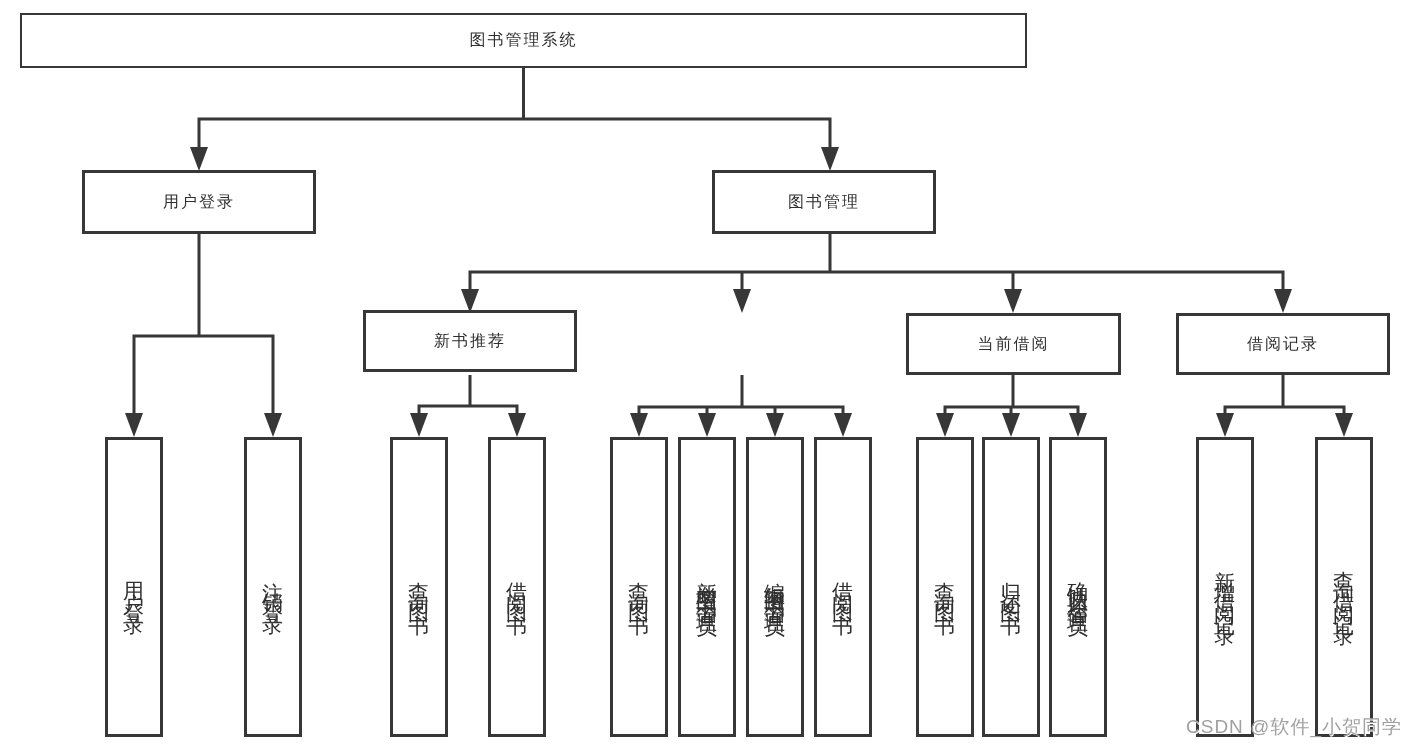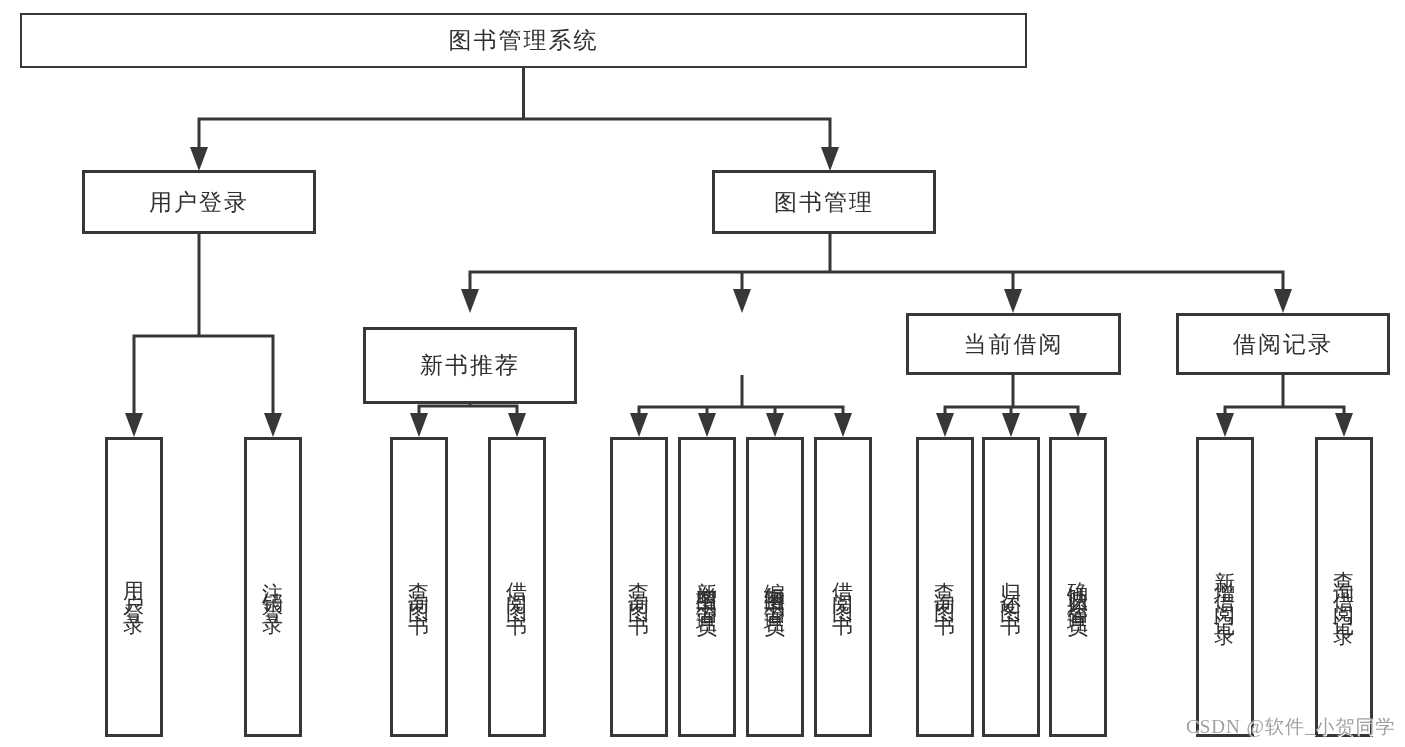"图书管理系统" .h-label { font-size: 23px -> 16px }
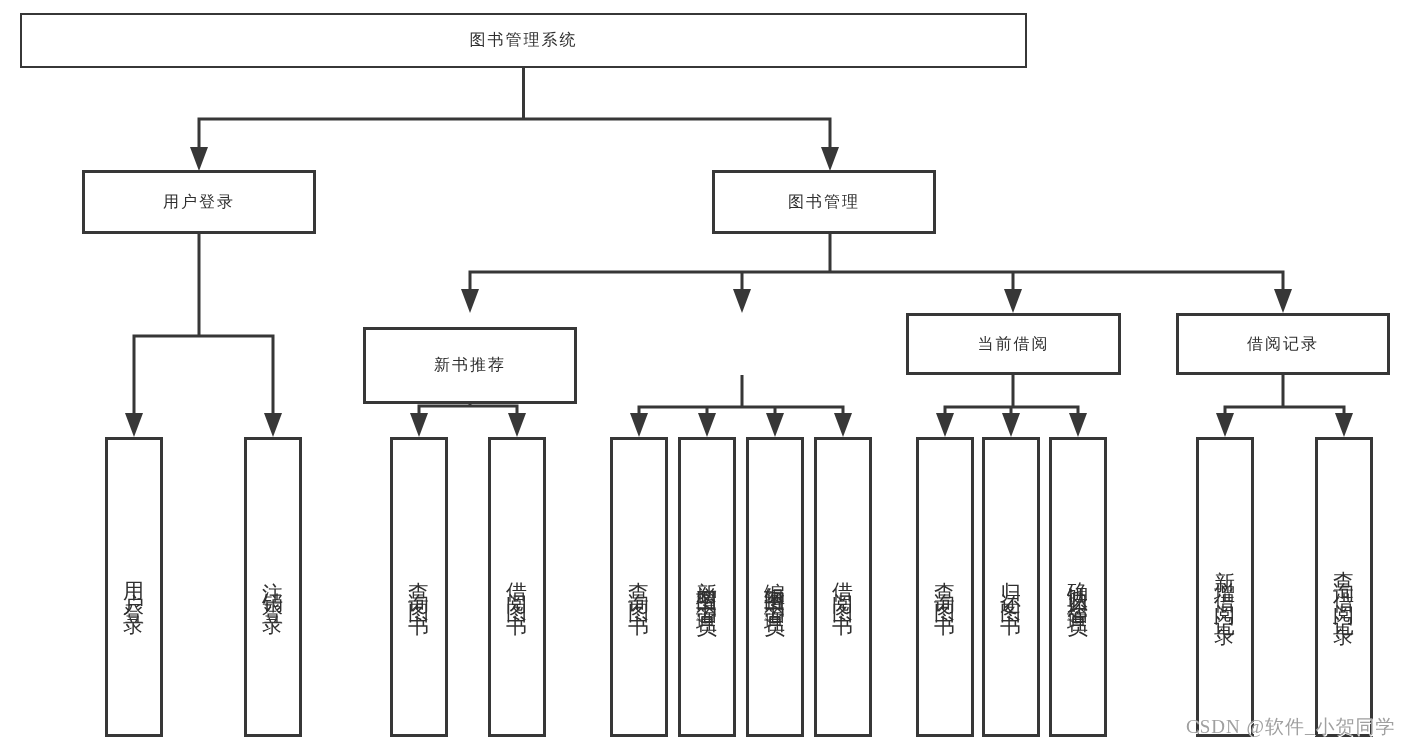"新书推荐" div.box { height: 77px -> 62px; top: 327px -> 310px }
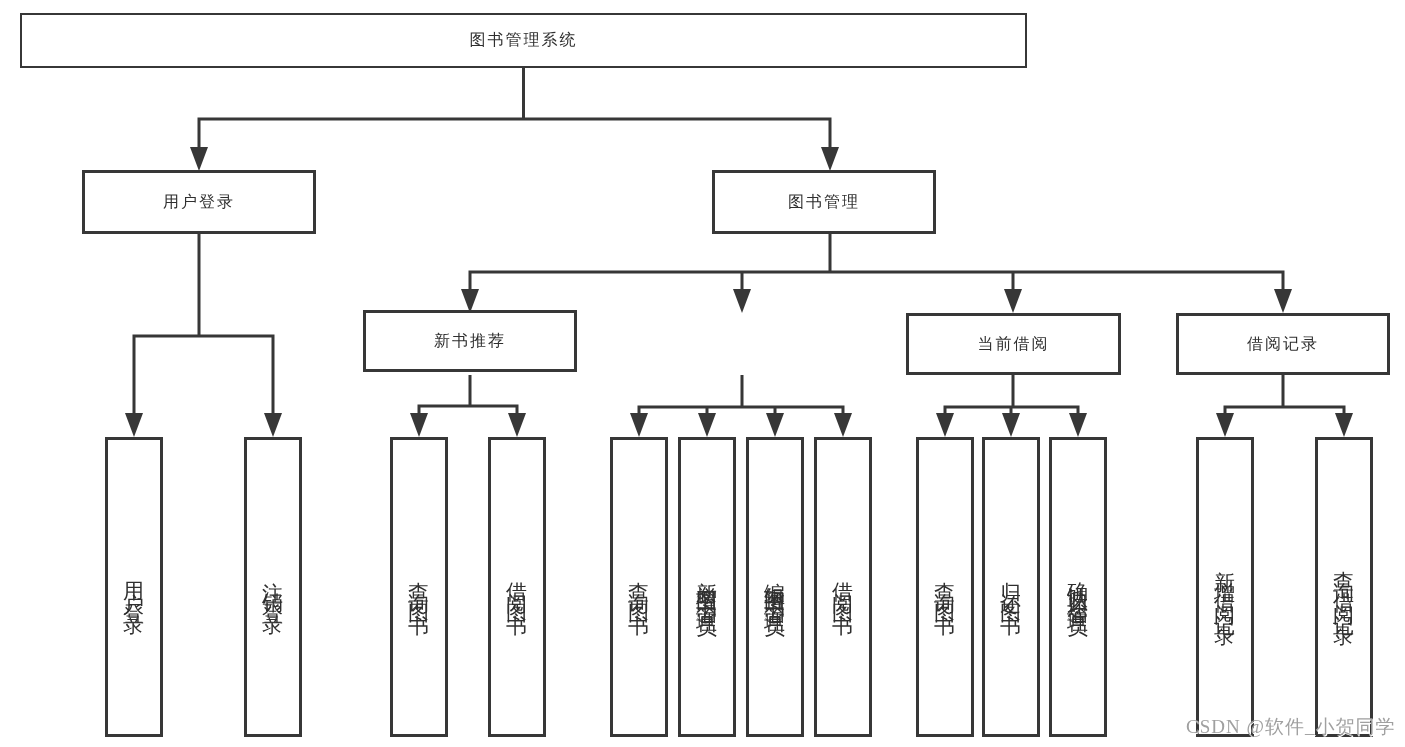"CSDN @软件_小贺同学" .watermark { font-family: Liberation Serif, serif -> none }
